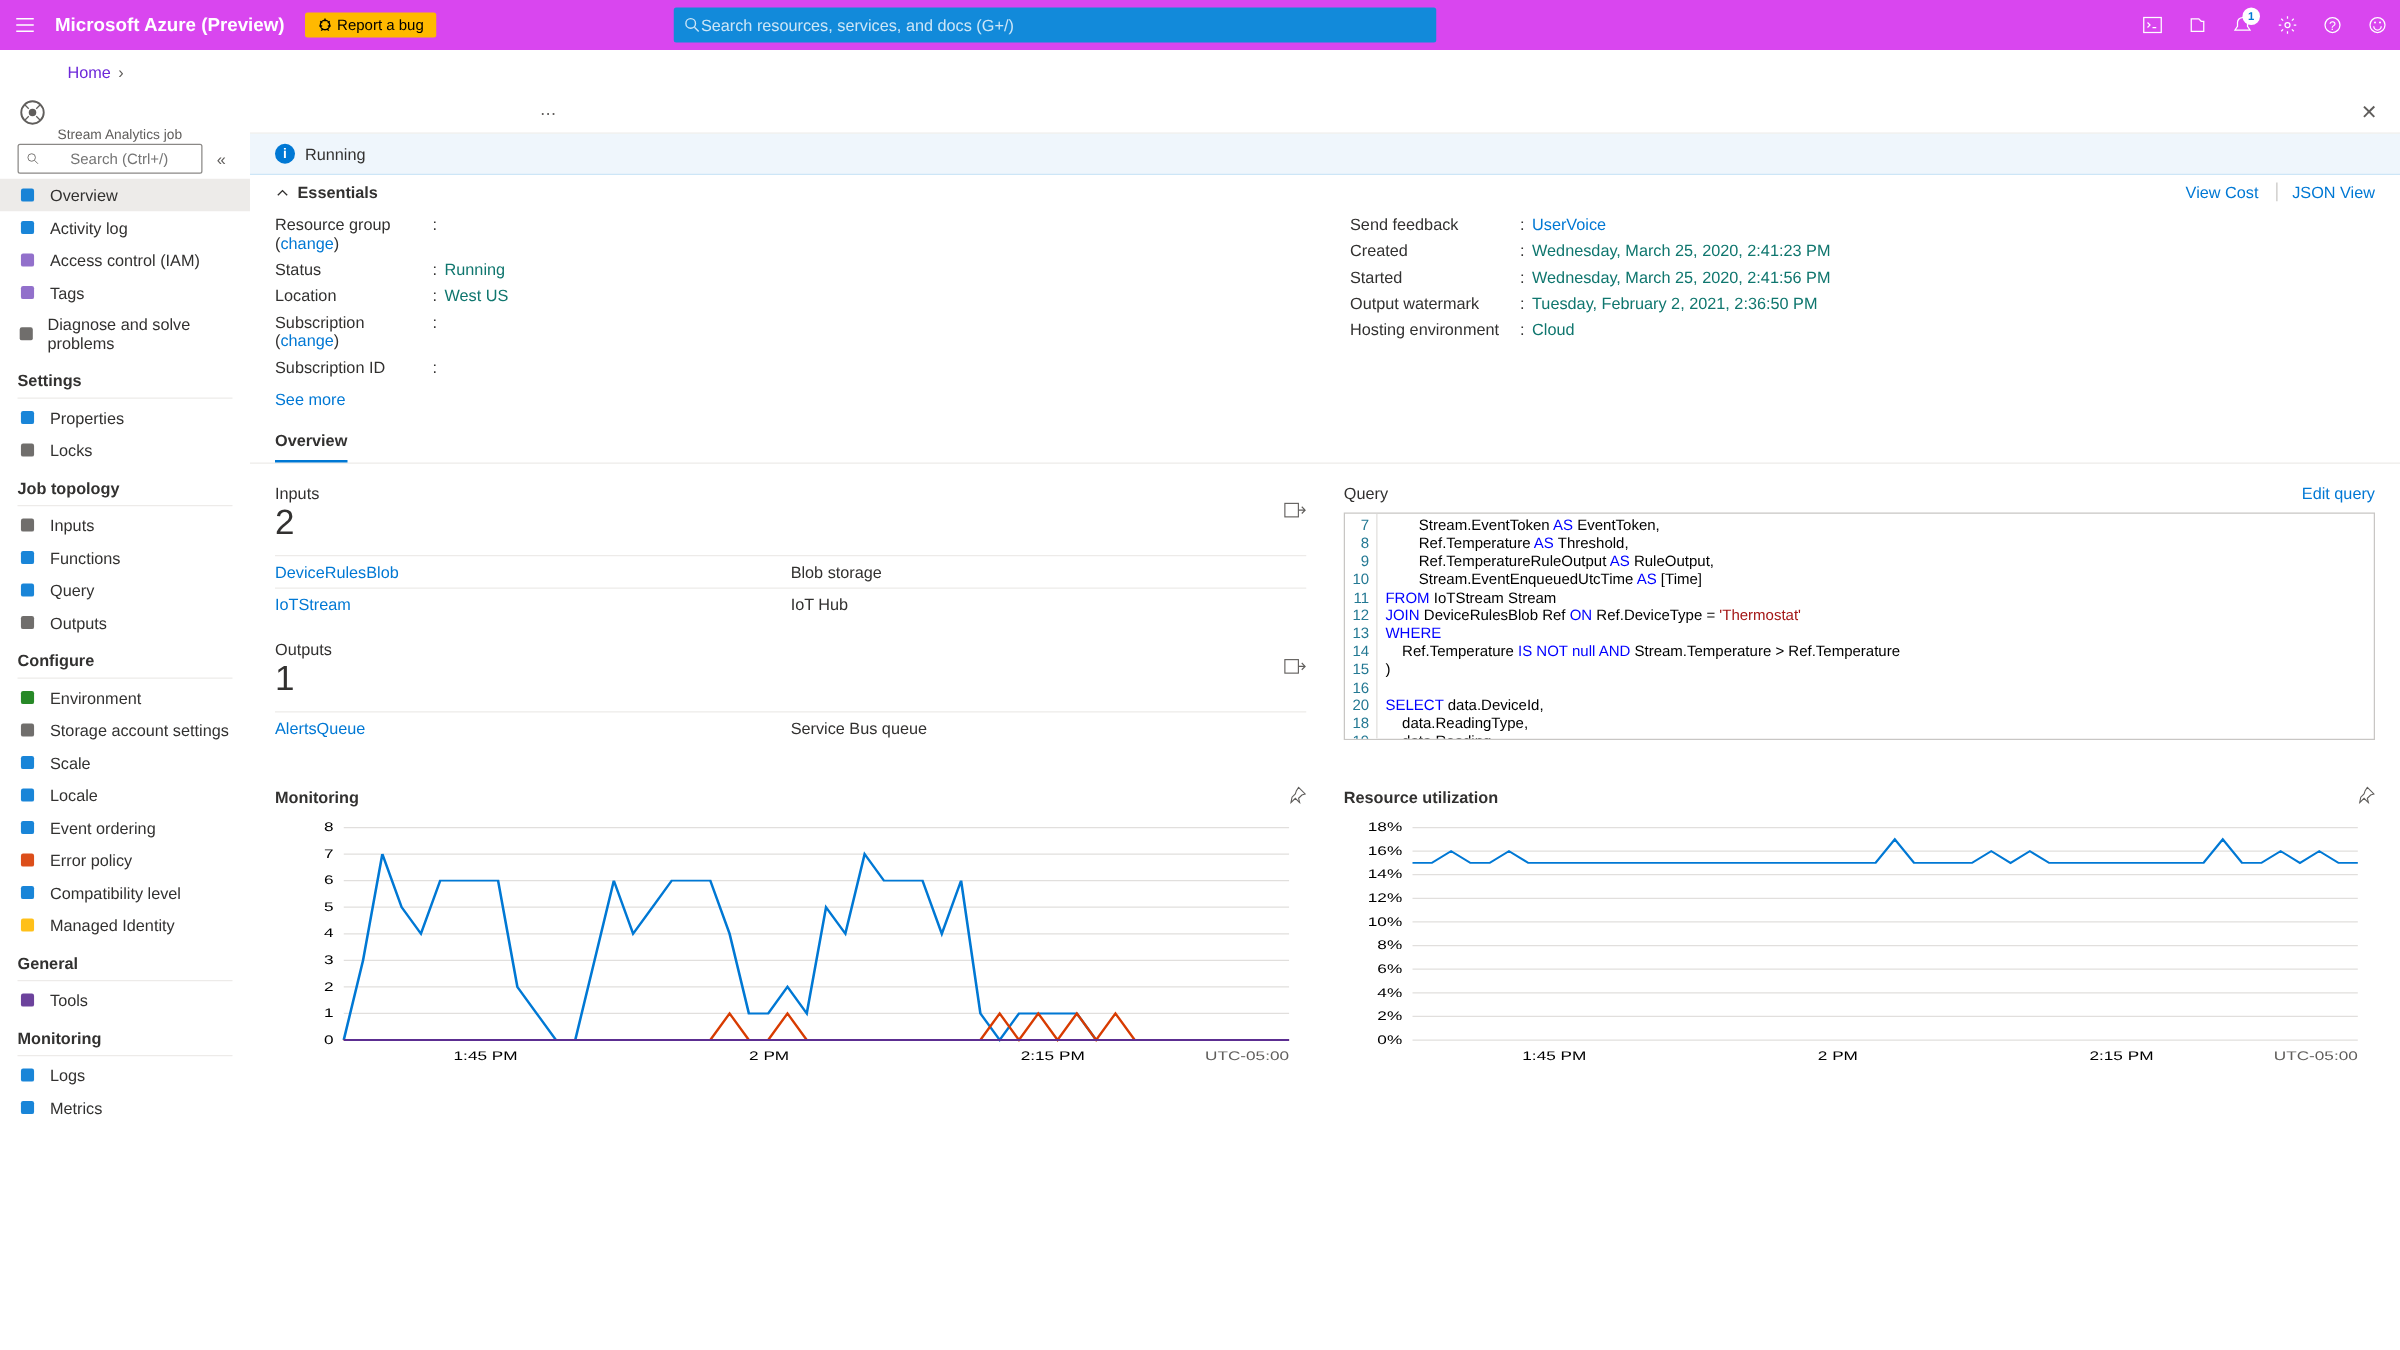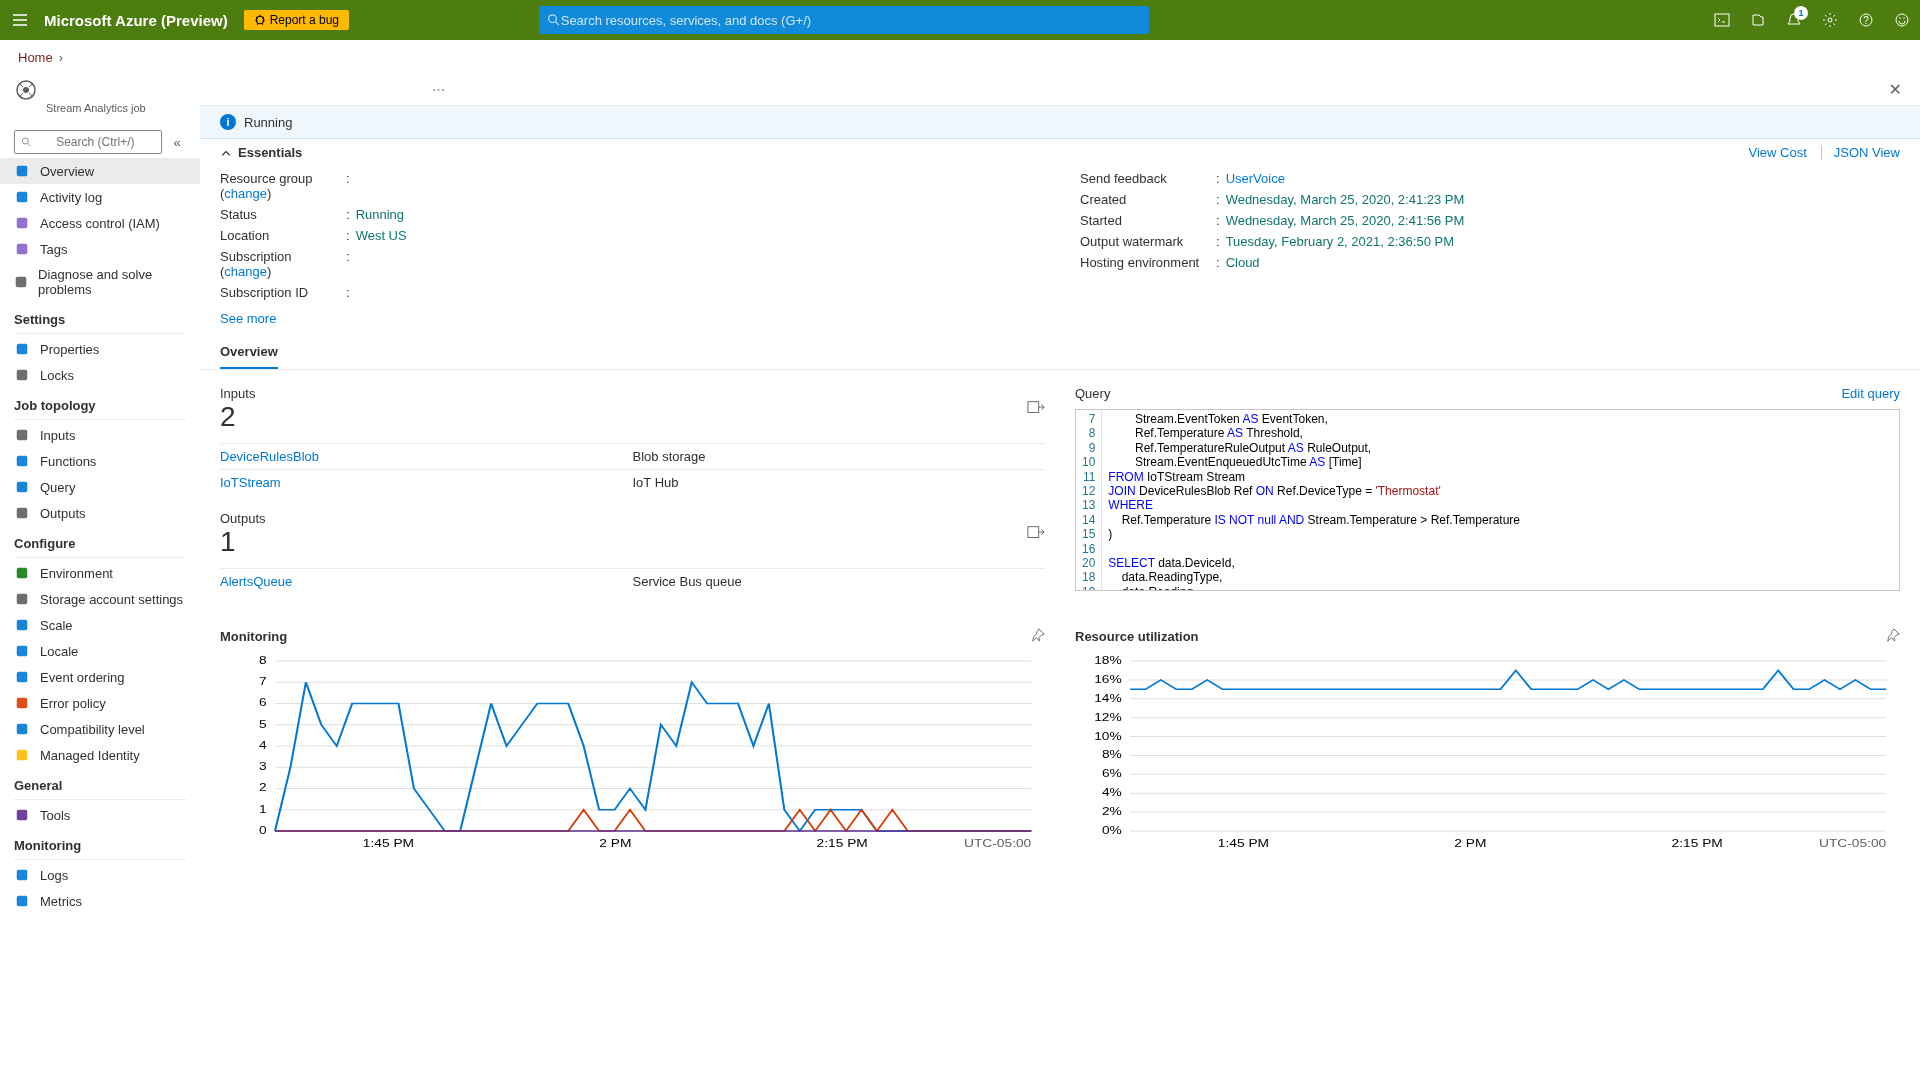"Microsoft Azure (Preview)" .topbar { background: #4d7c0f -> #d946ef }
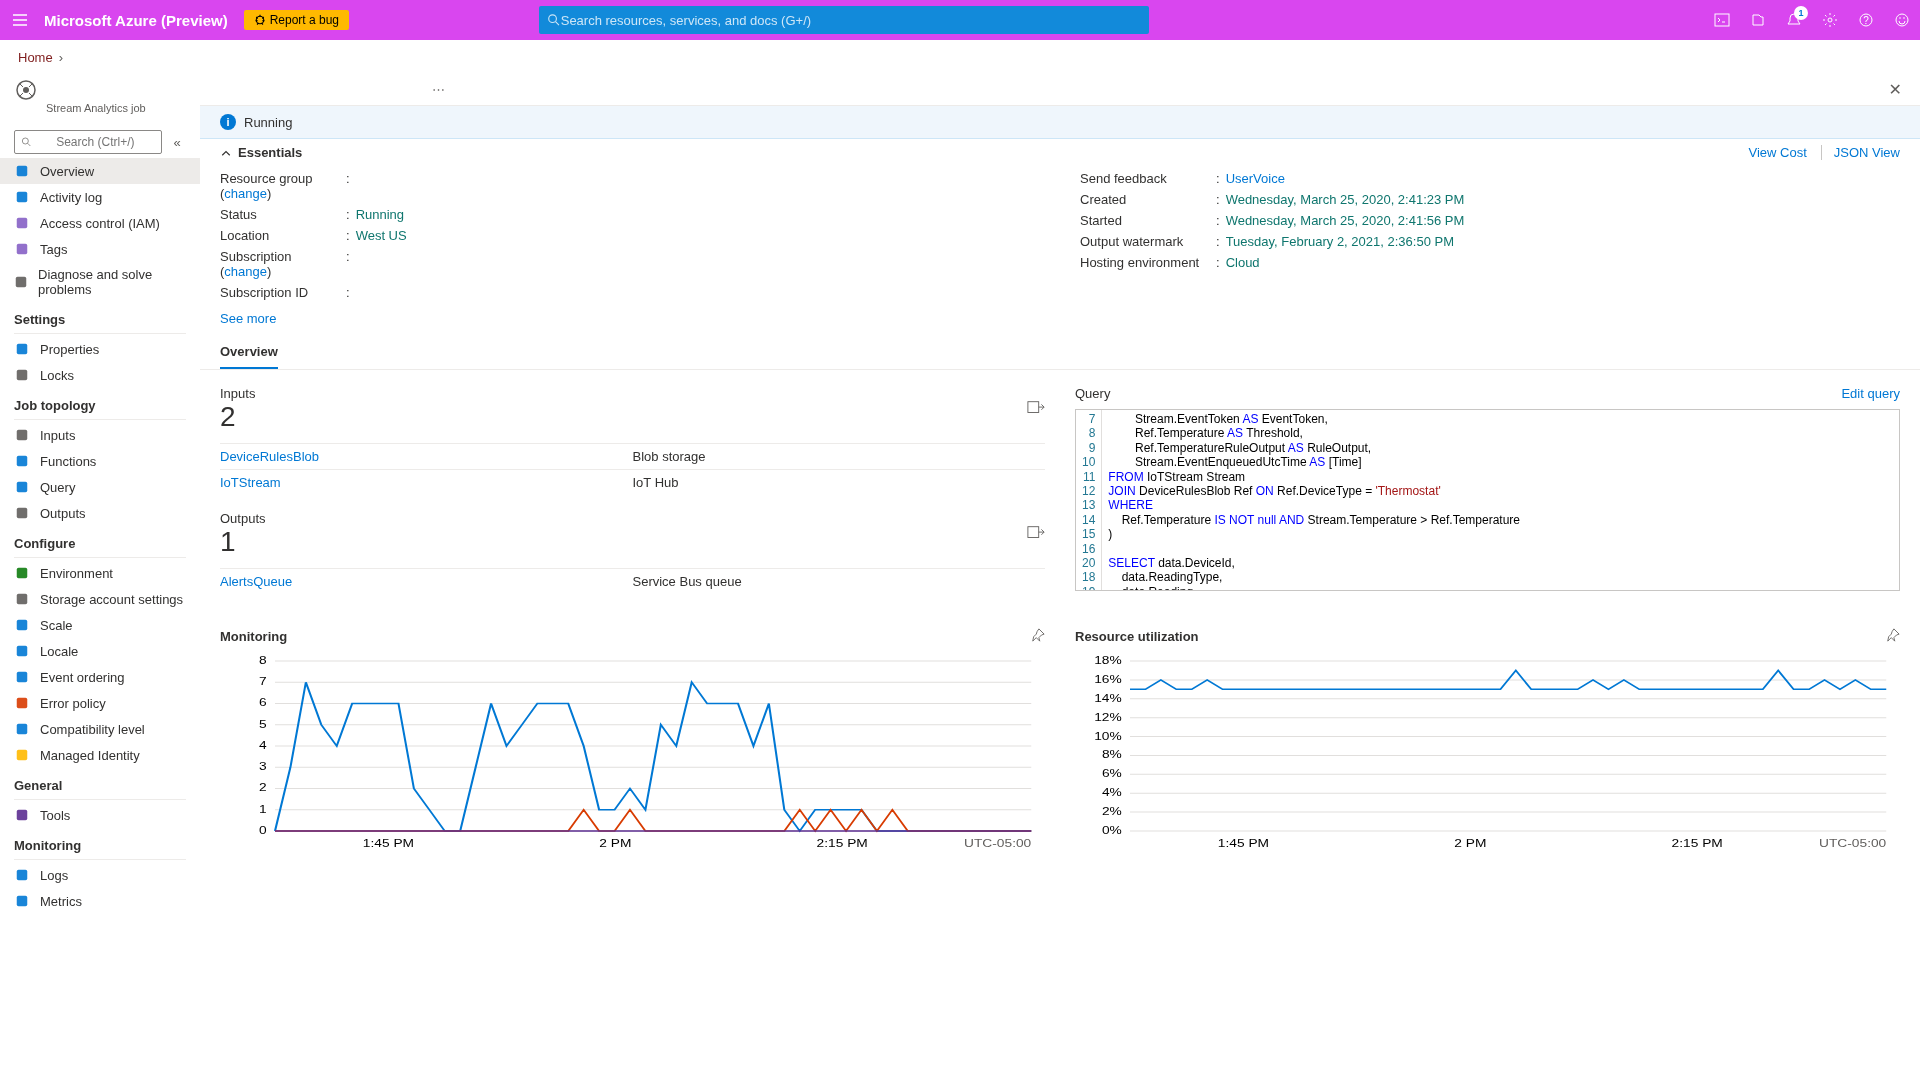"Home" .breadcrumb a { color: #7f1d1d -> #6d28d9; margin-left: none -> 36px }
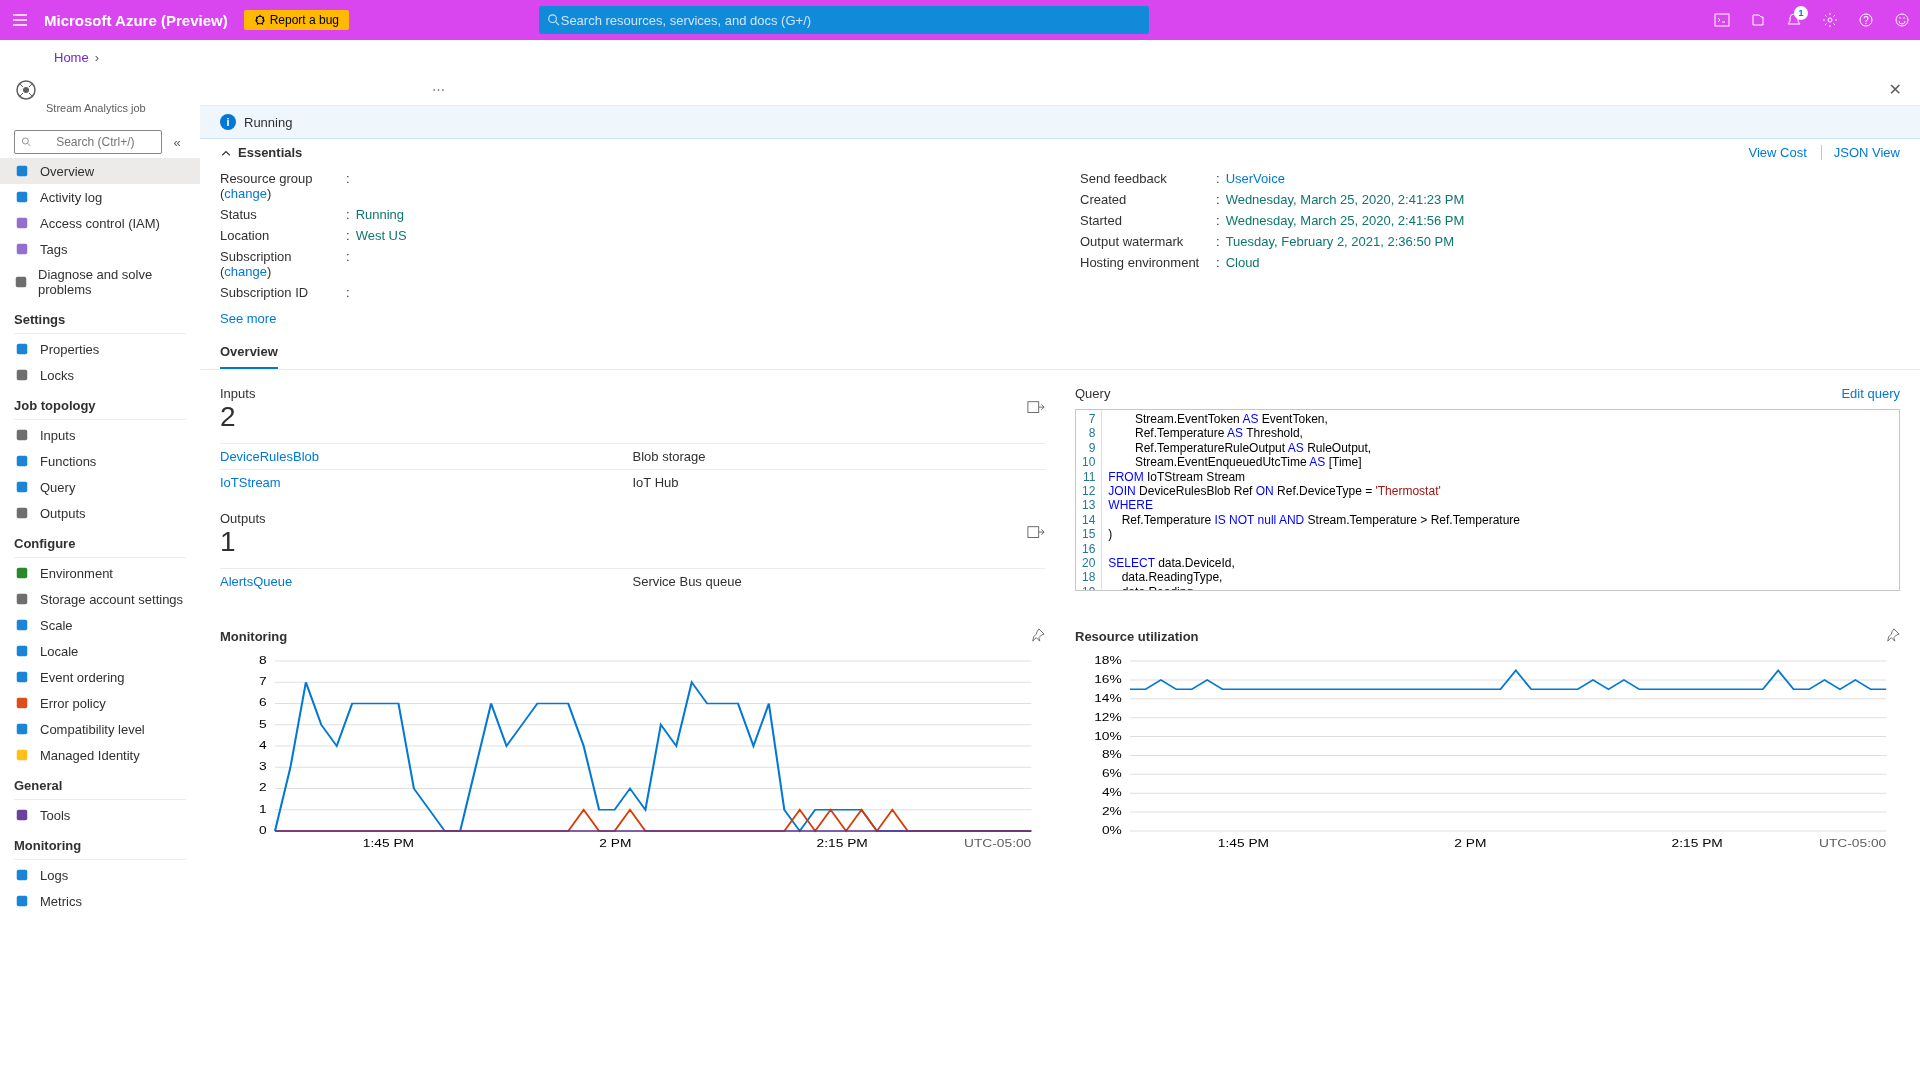"Stream Analytics job" .resource-sub { margin-bottom: 16px -> 1px }
